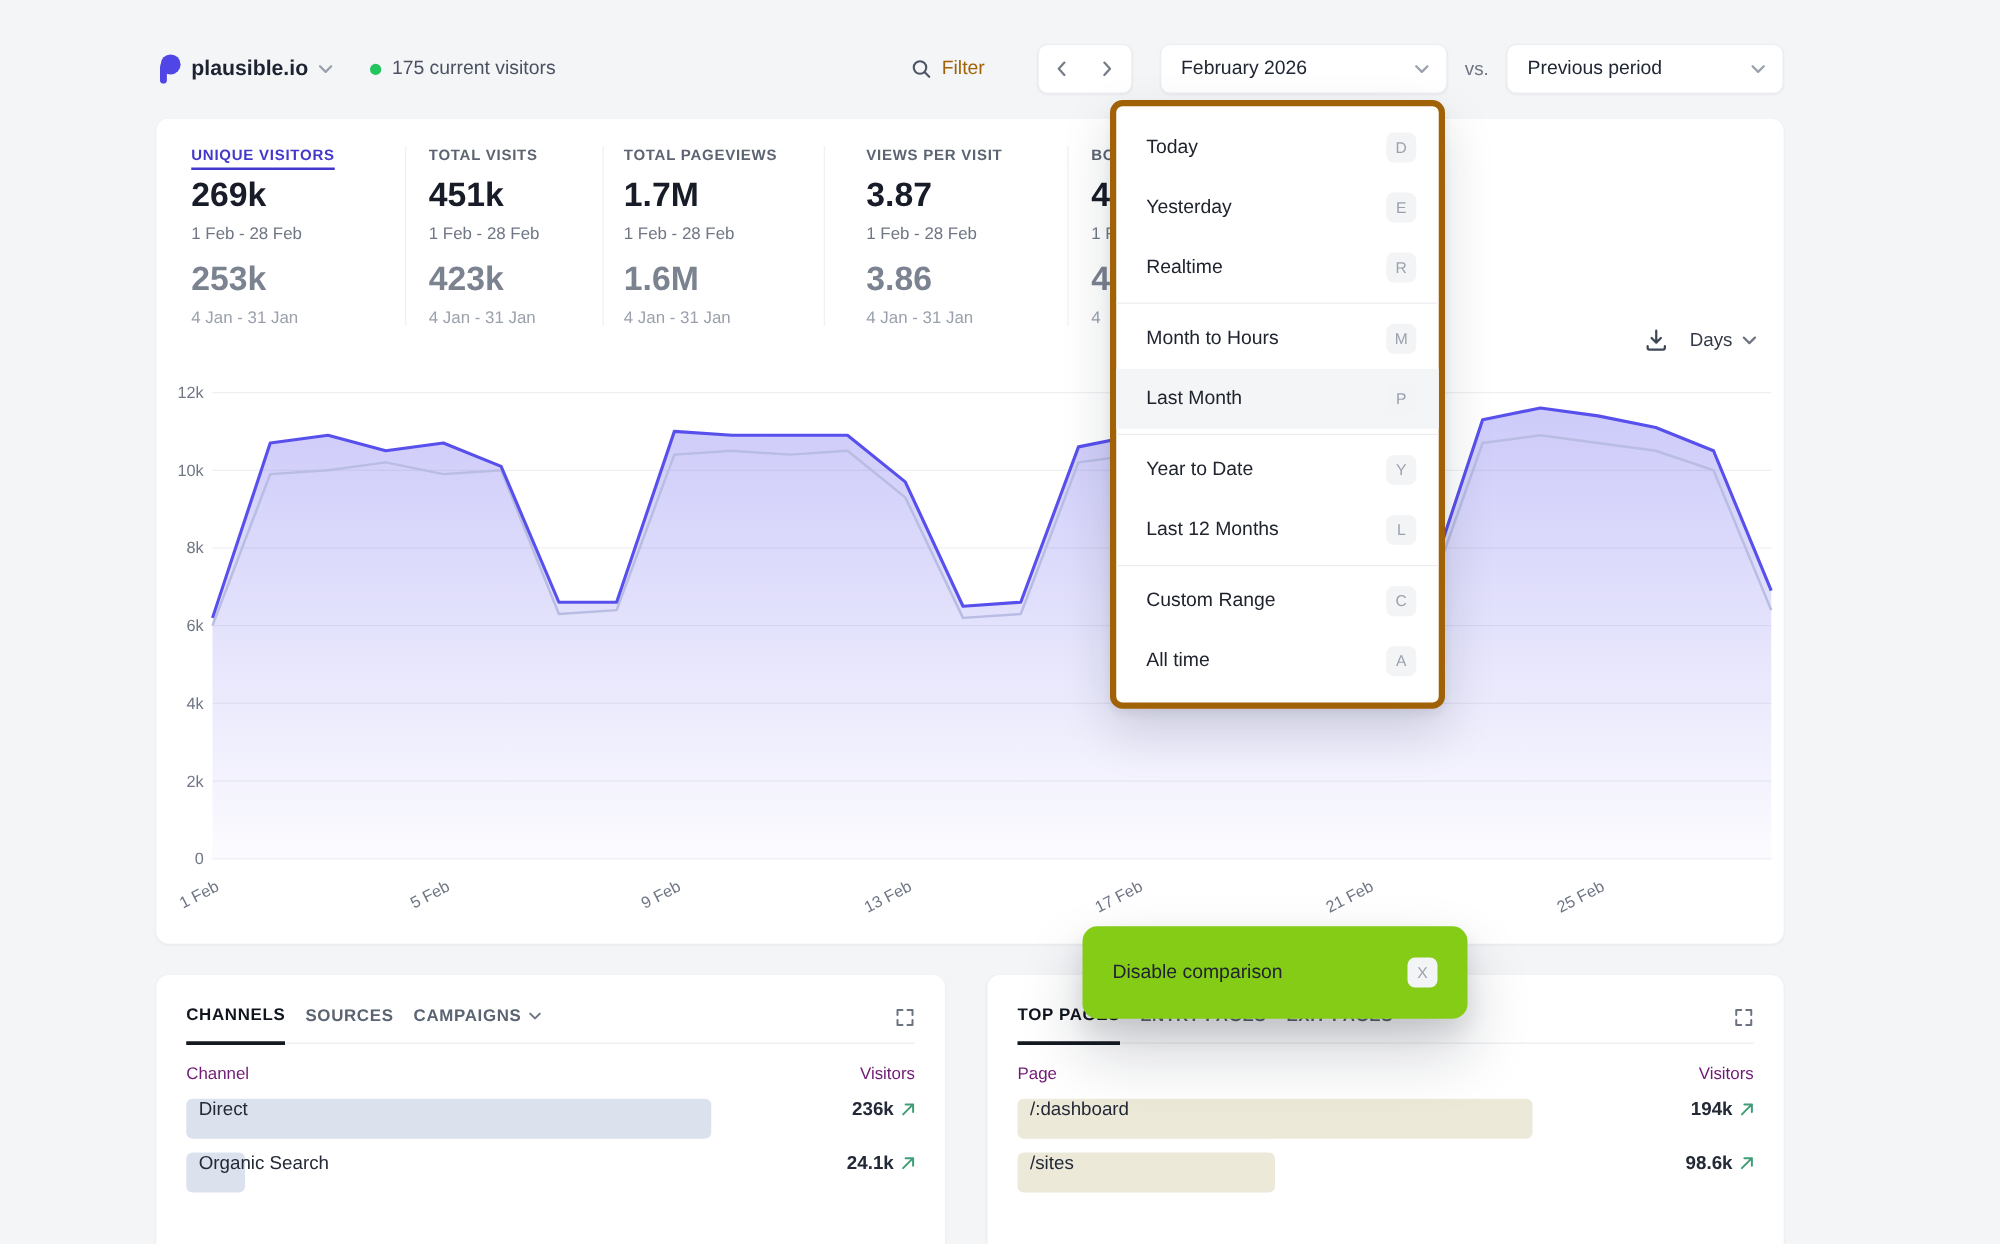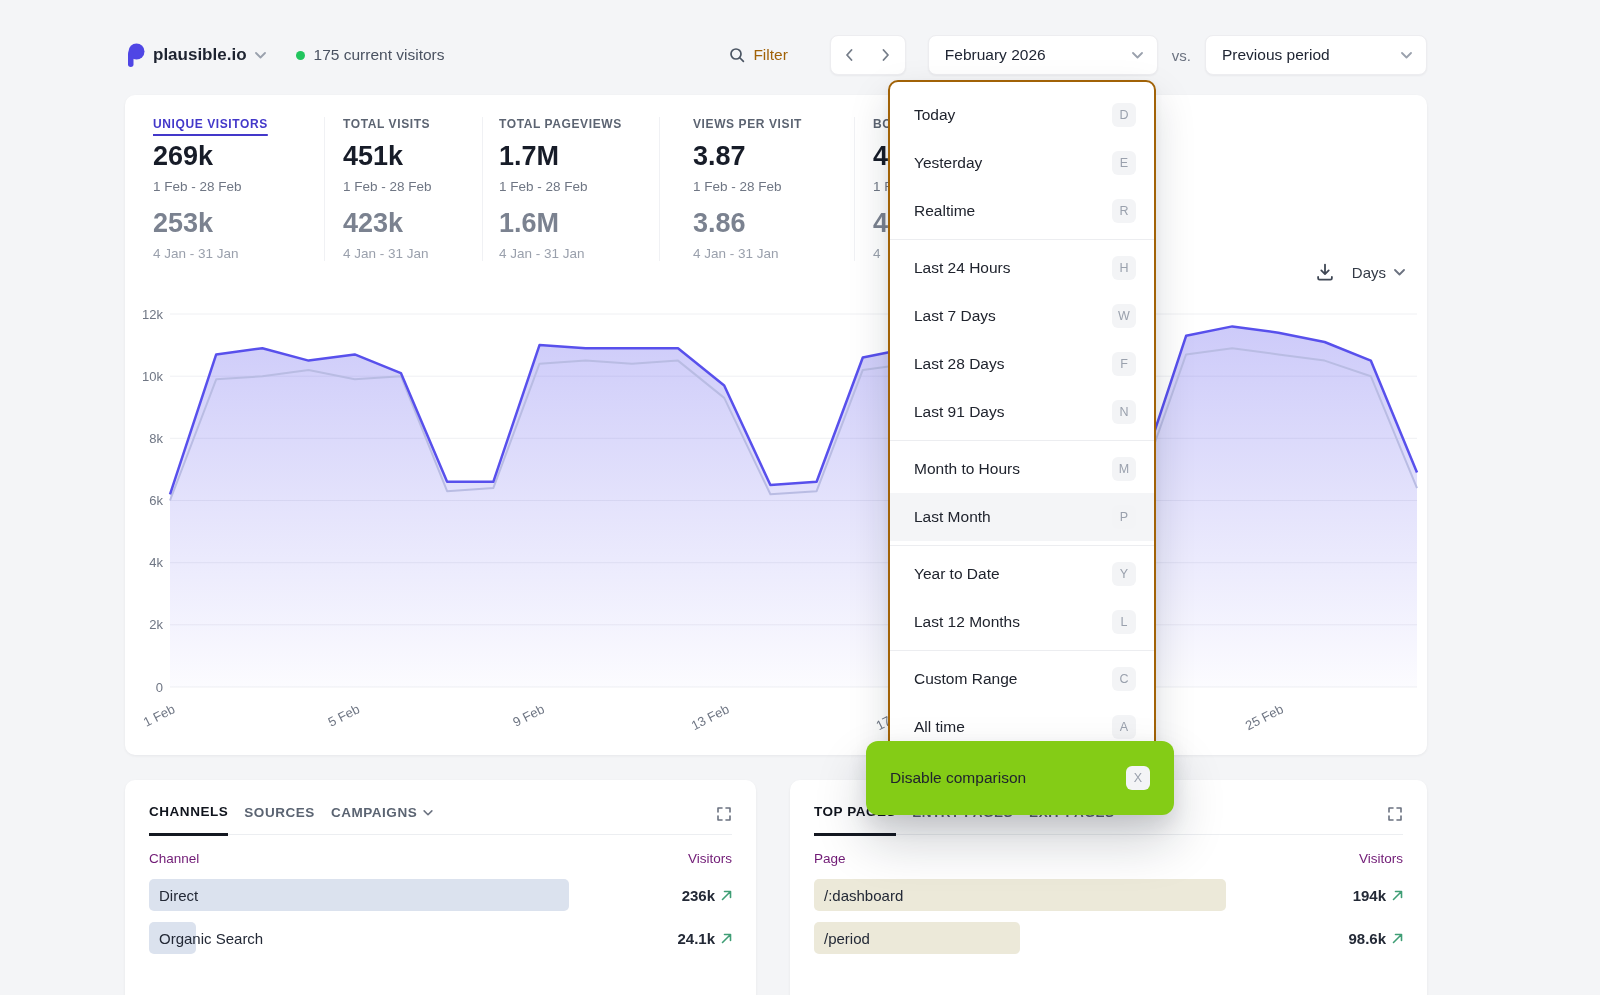"Today" .date-menu { border: 2px solid #a16207 -> 5px solid #a16207 }
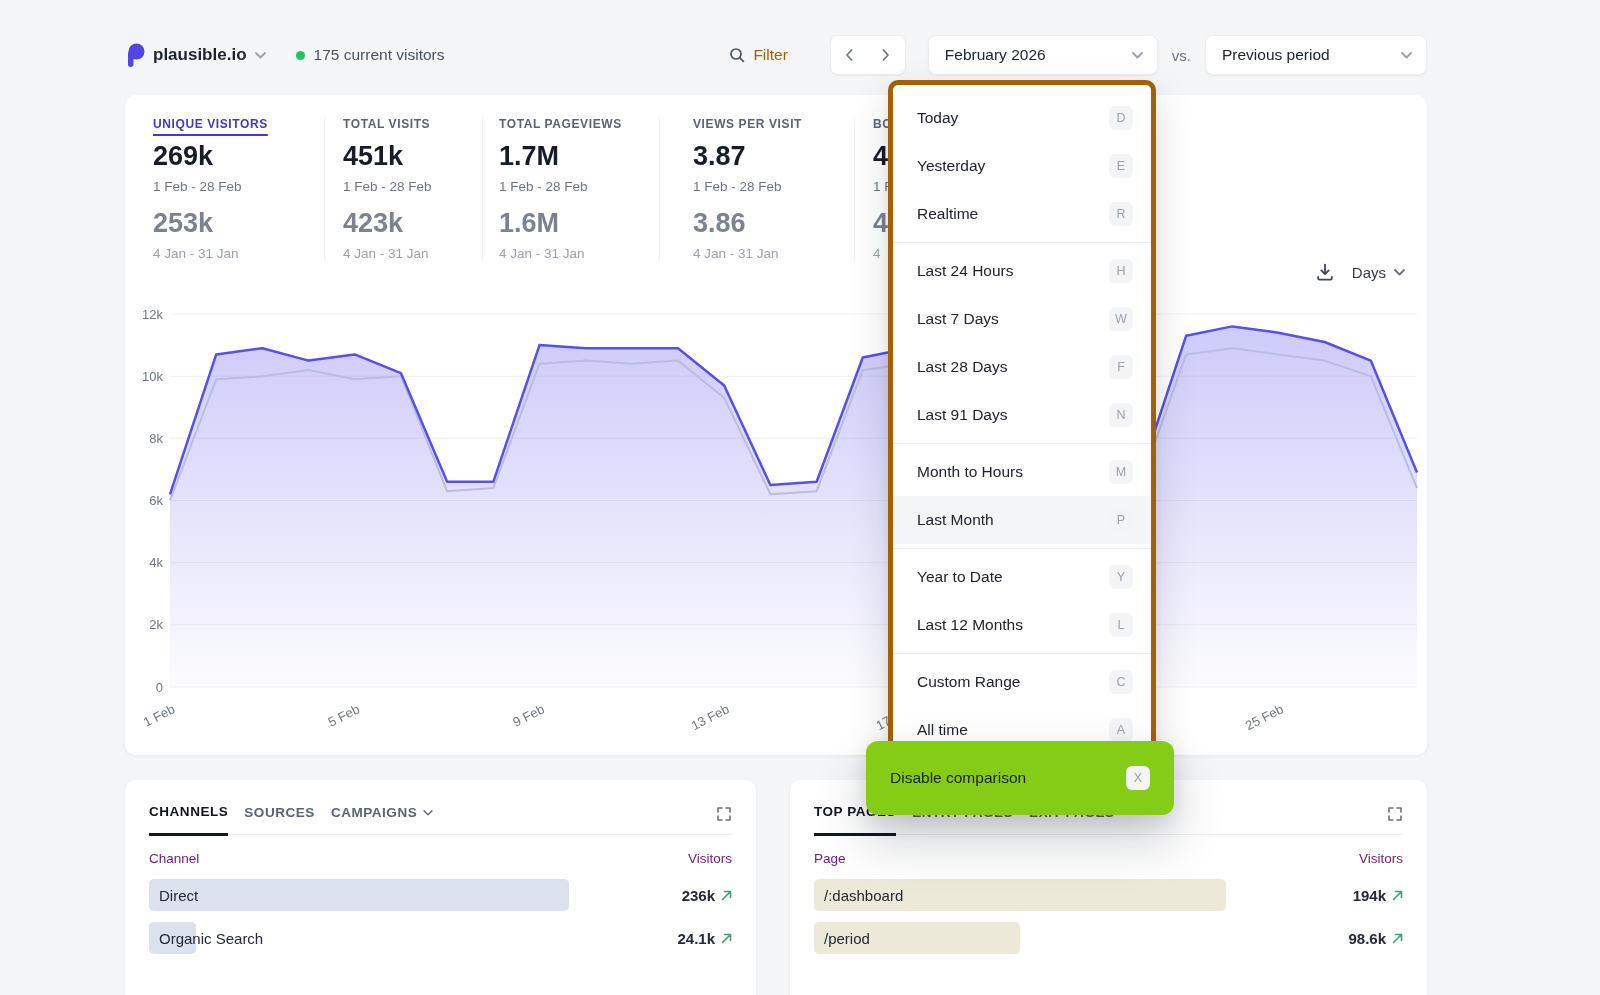"Last 24 Hours" div.menu-group { html: <div> <div> <span>Last 24 Hours</span> <span>H</span> </div> <div> <span>Last 7 Days</span> <span>W</span> </div> <div> <span>Last 28 Days</span> <span>F</span> </div> <div> <span>Last 91 Days</span> <span>N</span> </div> </div> -> none }
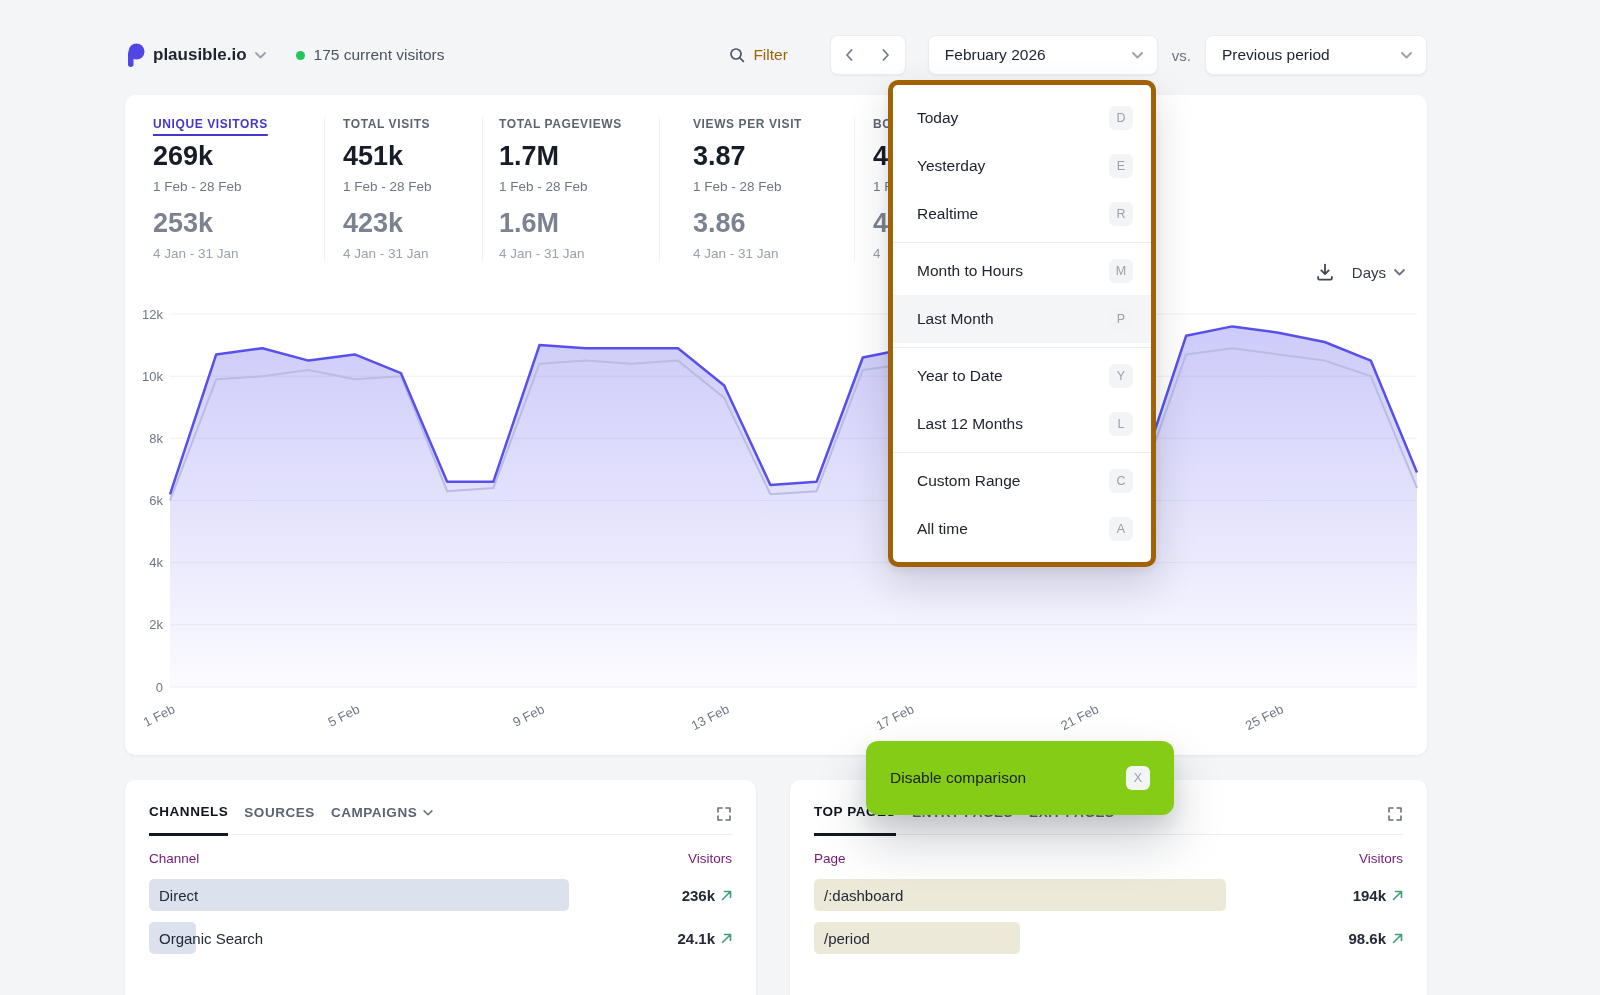"Direct" .row { align-items: center -> flex-start }
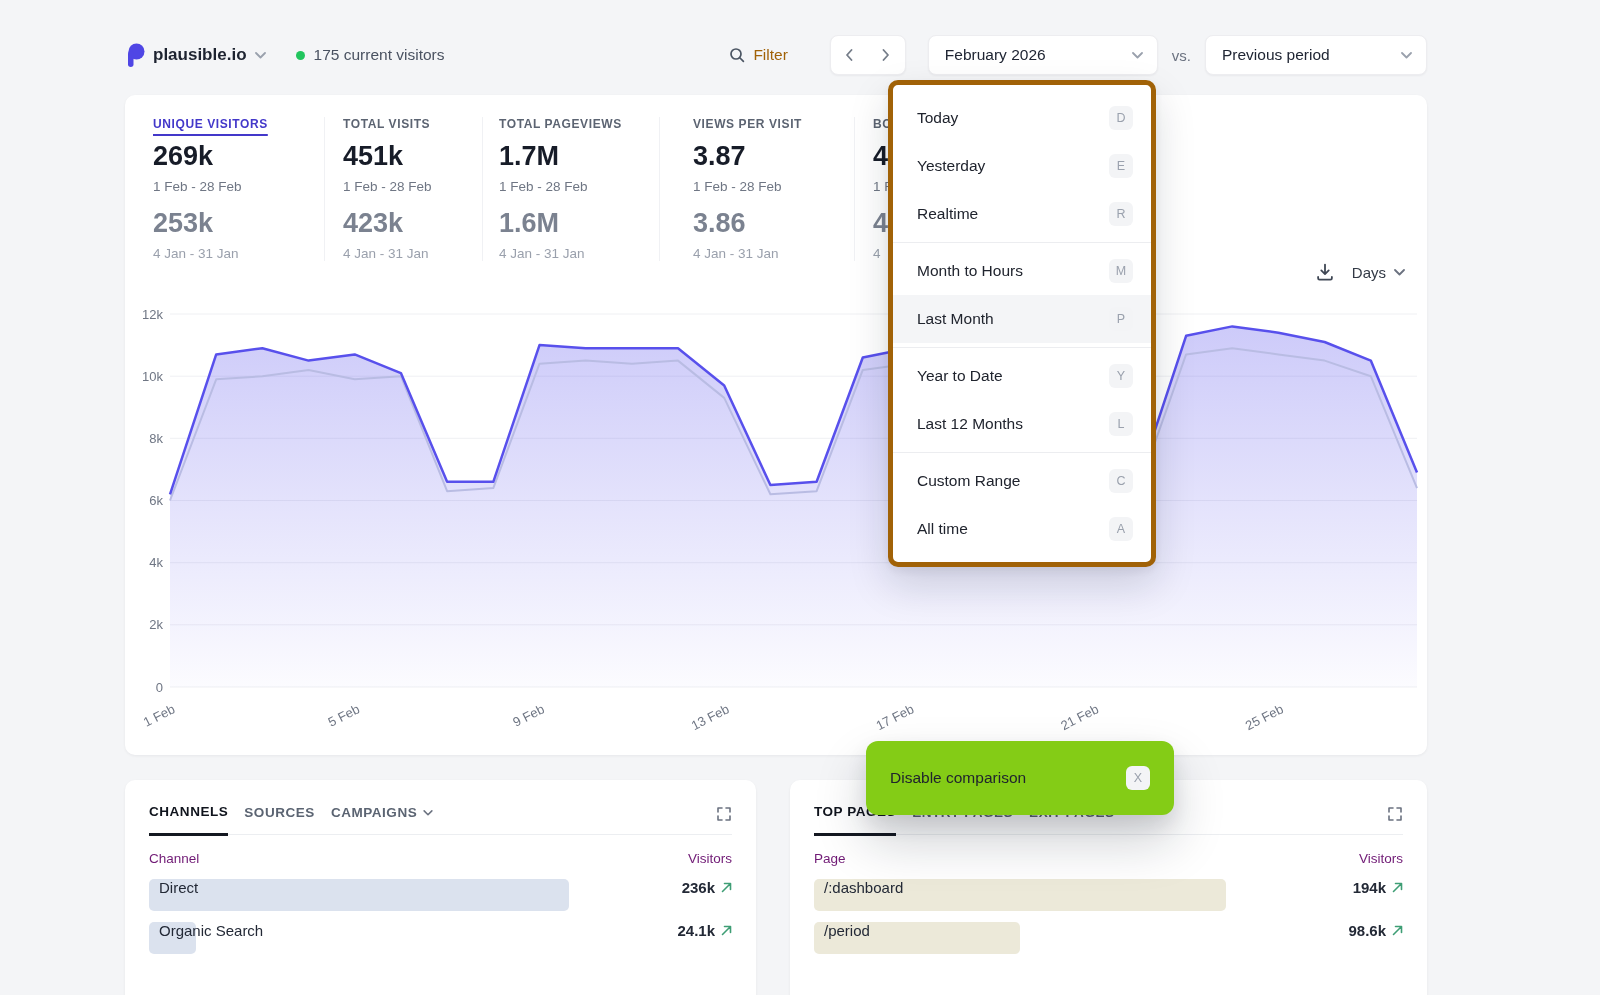"/period" span.name { text: /period -> /sites }
